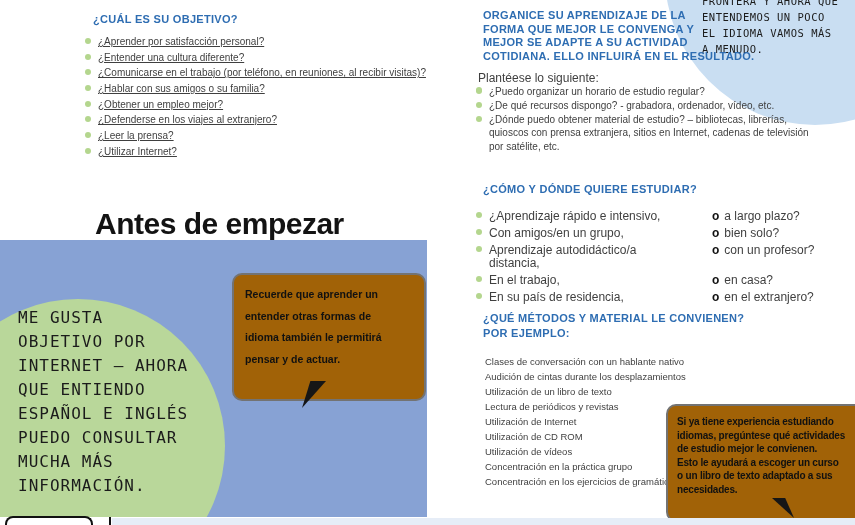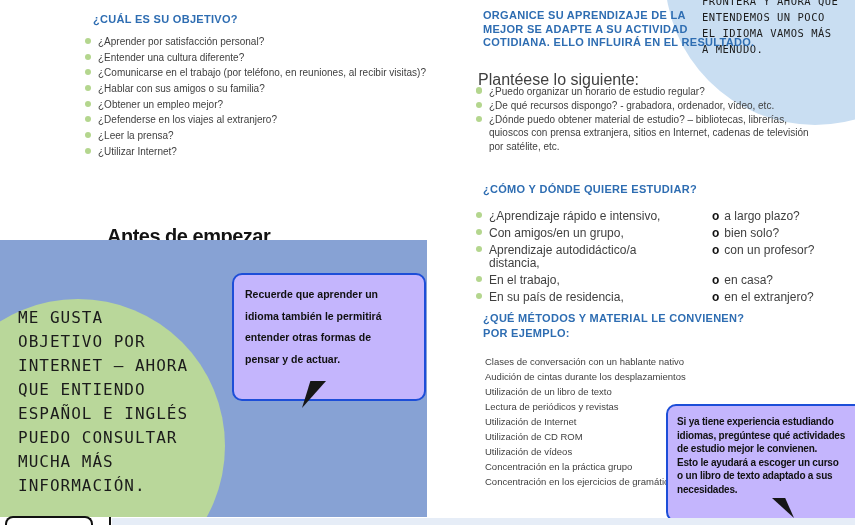"FORMA QUE MEJOR LE CONVENGA" div { html: none -> <div>FORMA QUE MEJOR LE CONVENGA Y</div> }
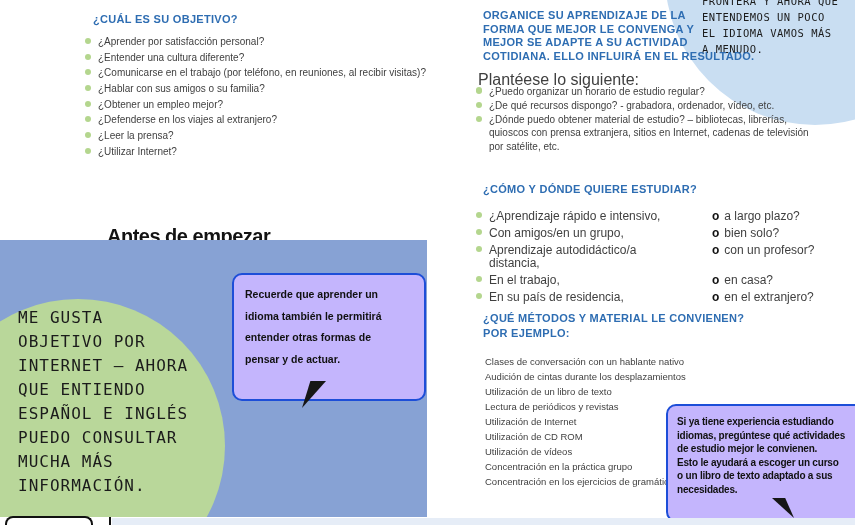"¿Aprender por satisfacción personal?" .obj-list li { text-decoration: none -> underline }
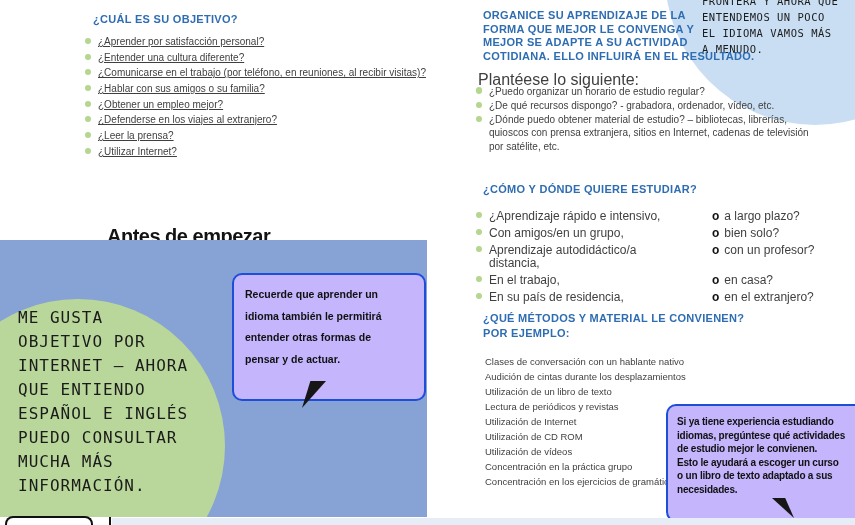"Plantéese lo siguiente:" .intro { font-size: 16px -> 12px }
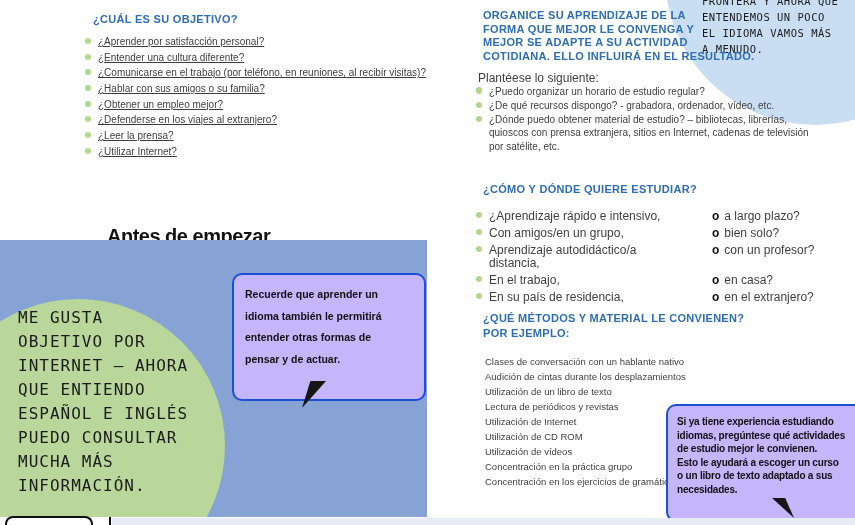"Antes de empezar" .page-title { font-size: 20px -> 30px; margin: 16px -> 4px }
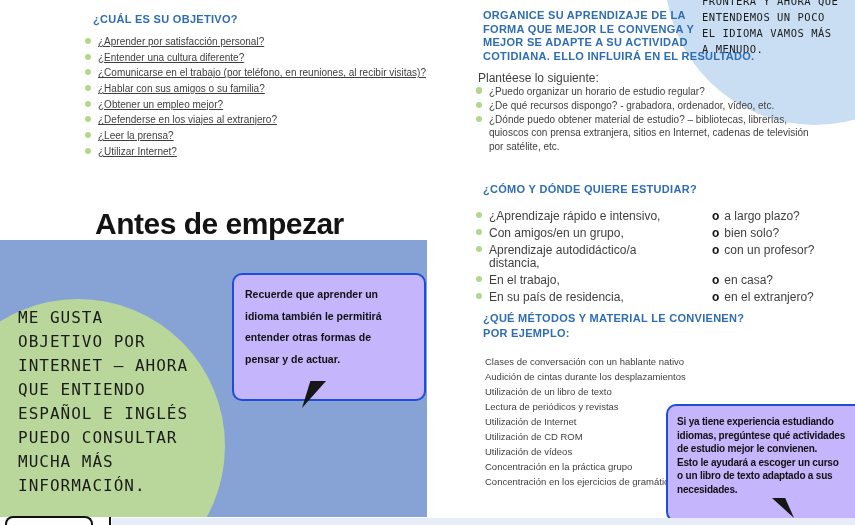"Recuerde que aprender un" .bubble { background: #c4b5fd -> #a16207; border: 2px solid #1d4ed8 -> 2px solid #737373 }
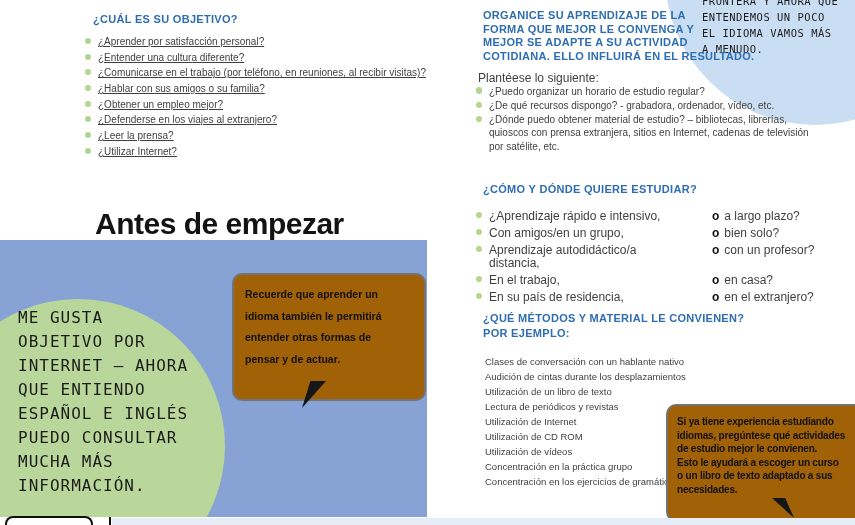"idioma también le permitirá" div.bubble-line { order: before "entender otras formas de" -> after "entender otras formas de" }
